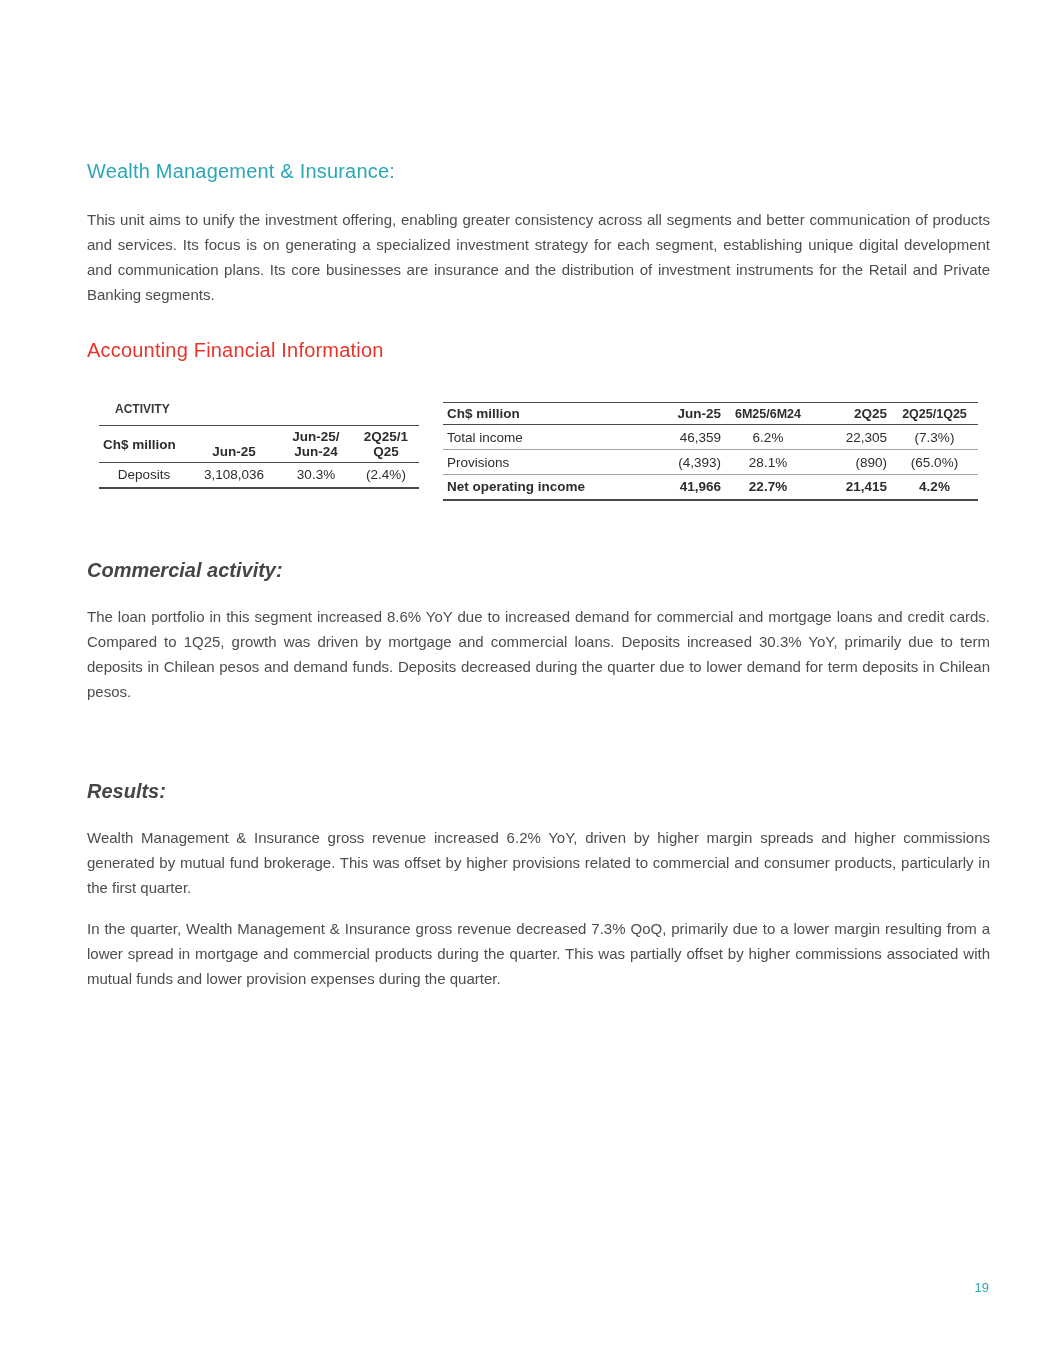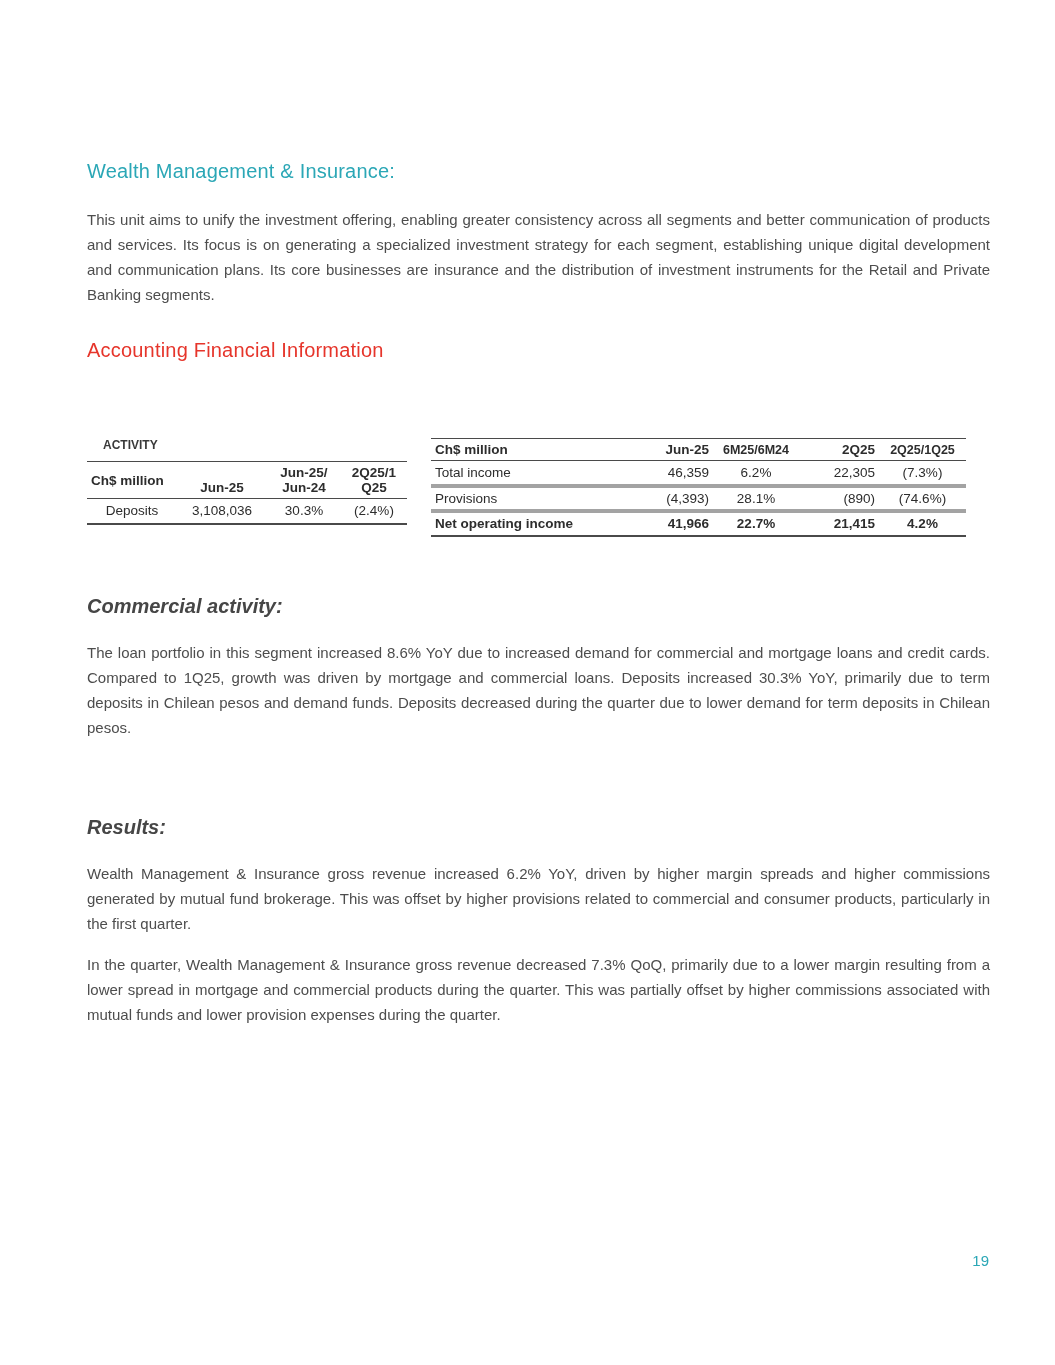"ACTIVITY" .tables-row { justify-content: none -> center; margin-top: 76px -> 40px }
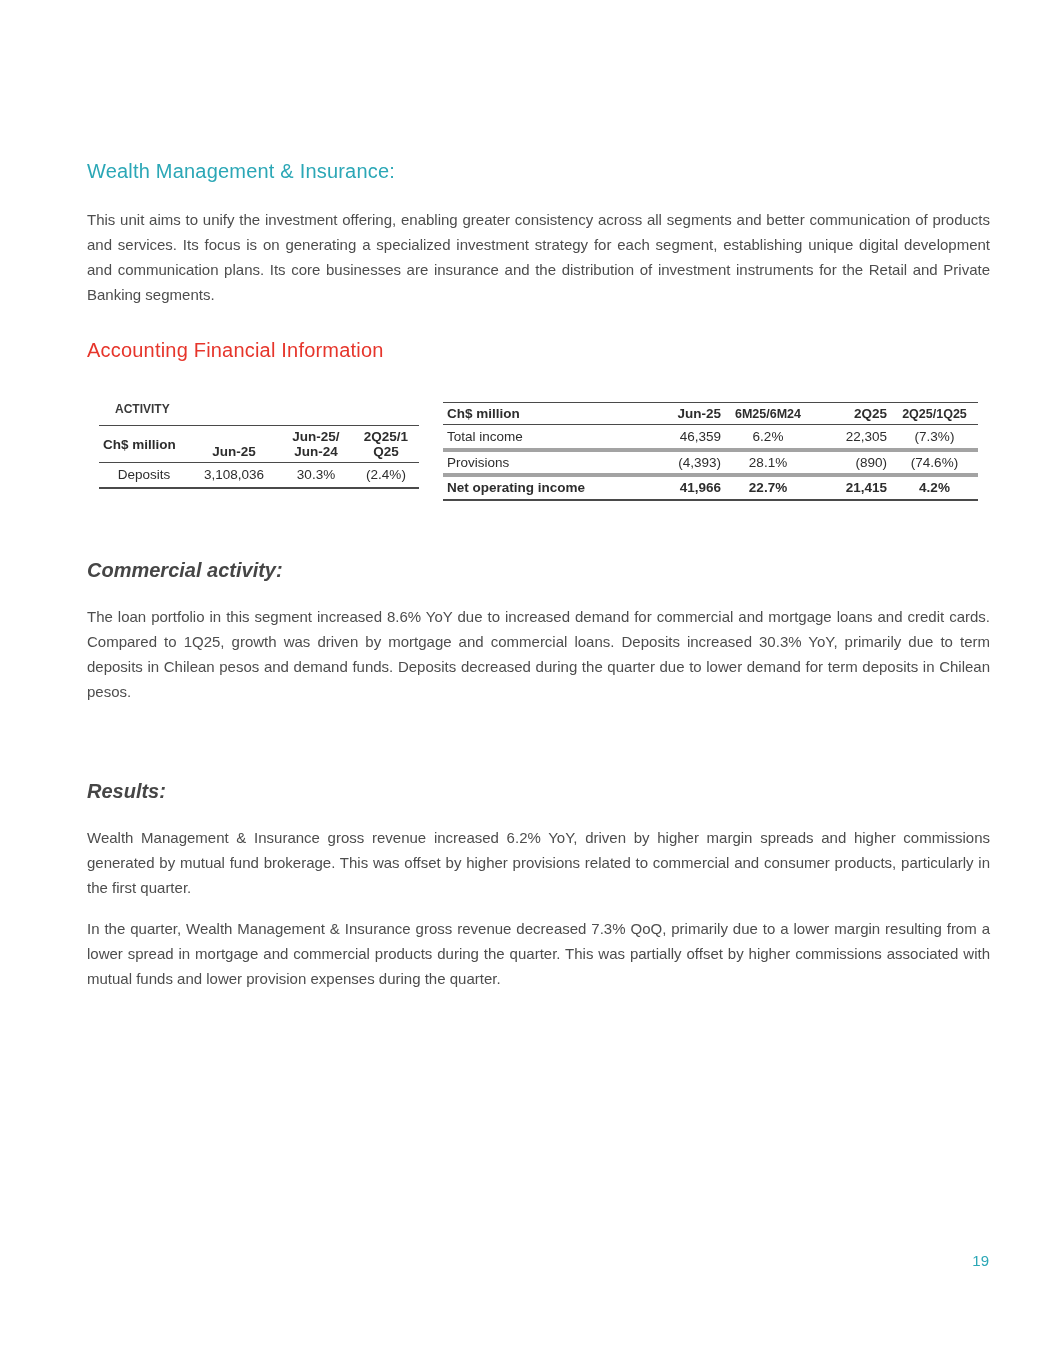"Total income" table.fin tbody td { border-bottom: 4px solid #a3a3a3 -> 1px solid #a3a3a3 }
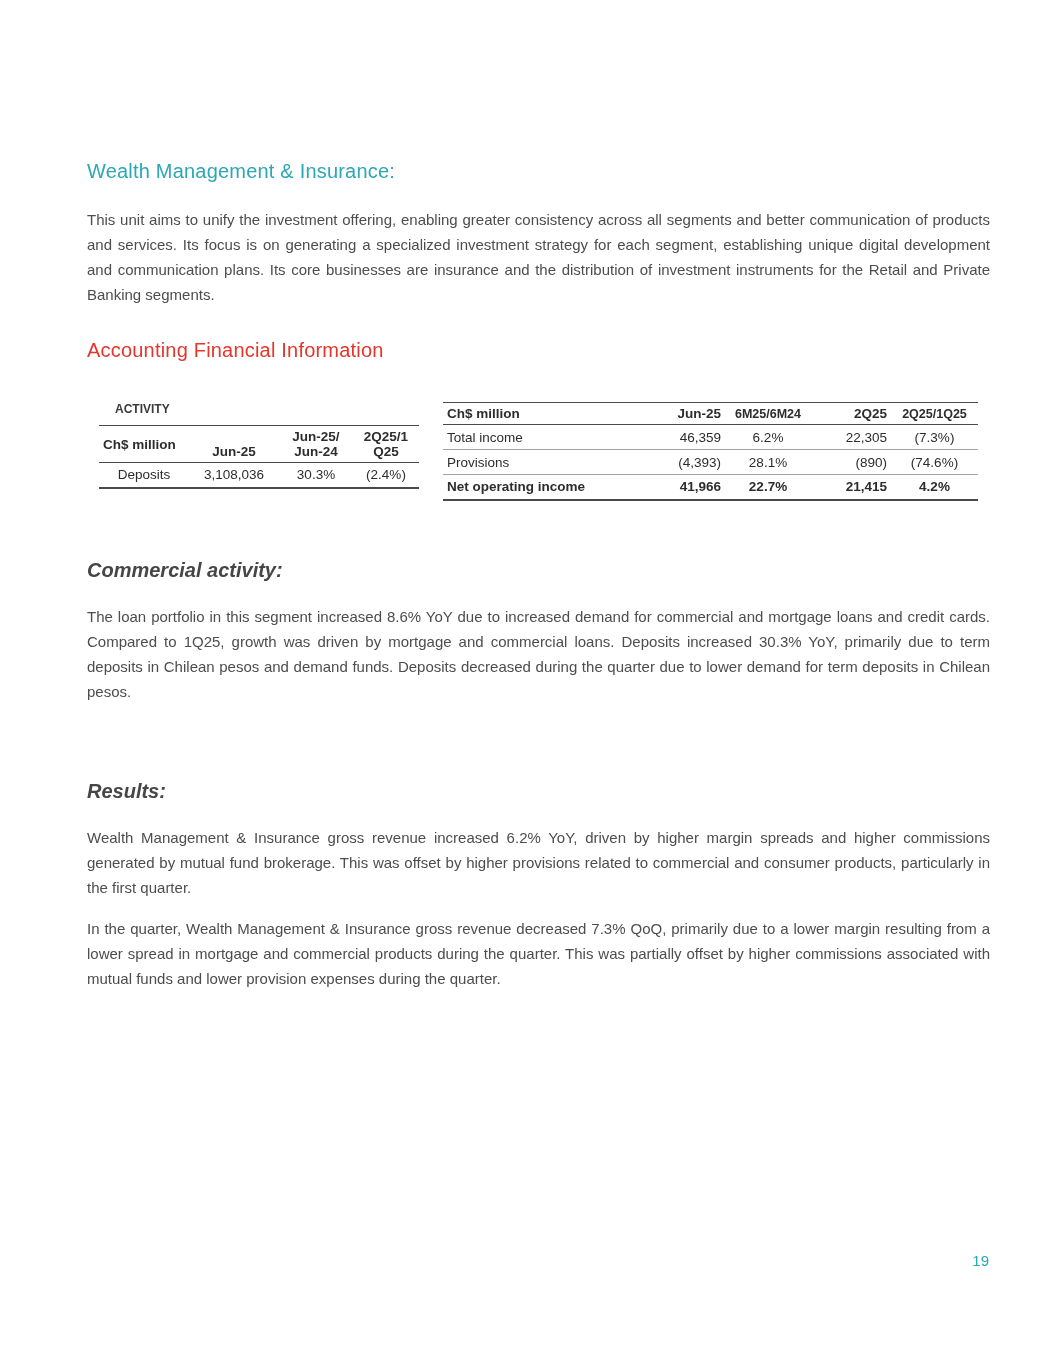"(74.6%)" td.ac { text: 74.6% -> 65.0% }
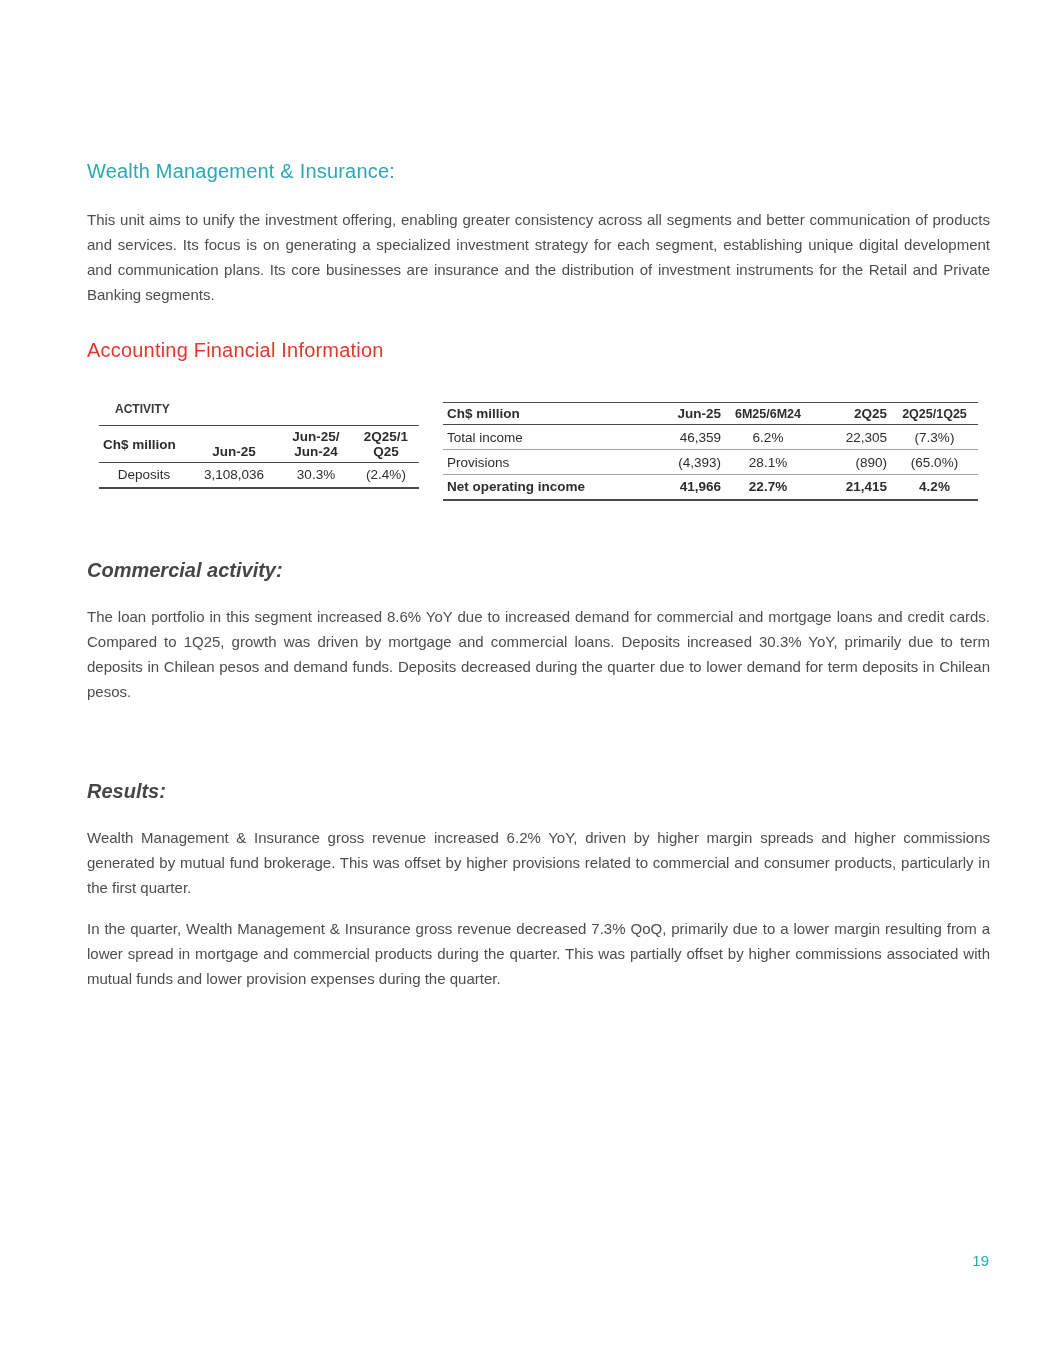"19" .page-number { font-size: 15px -> 13px; top: 1252px -> 1280px }
